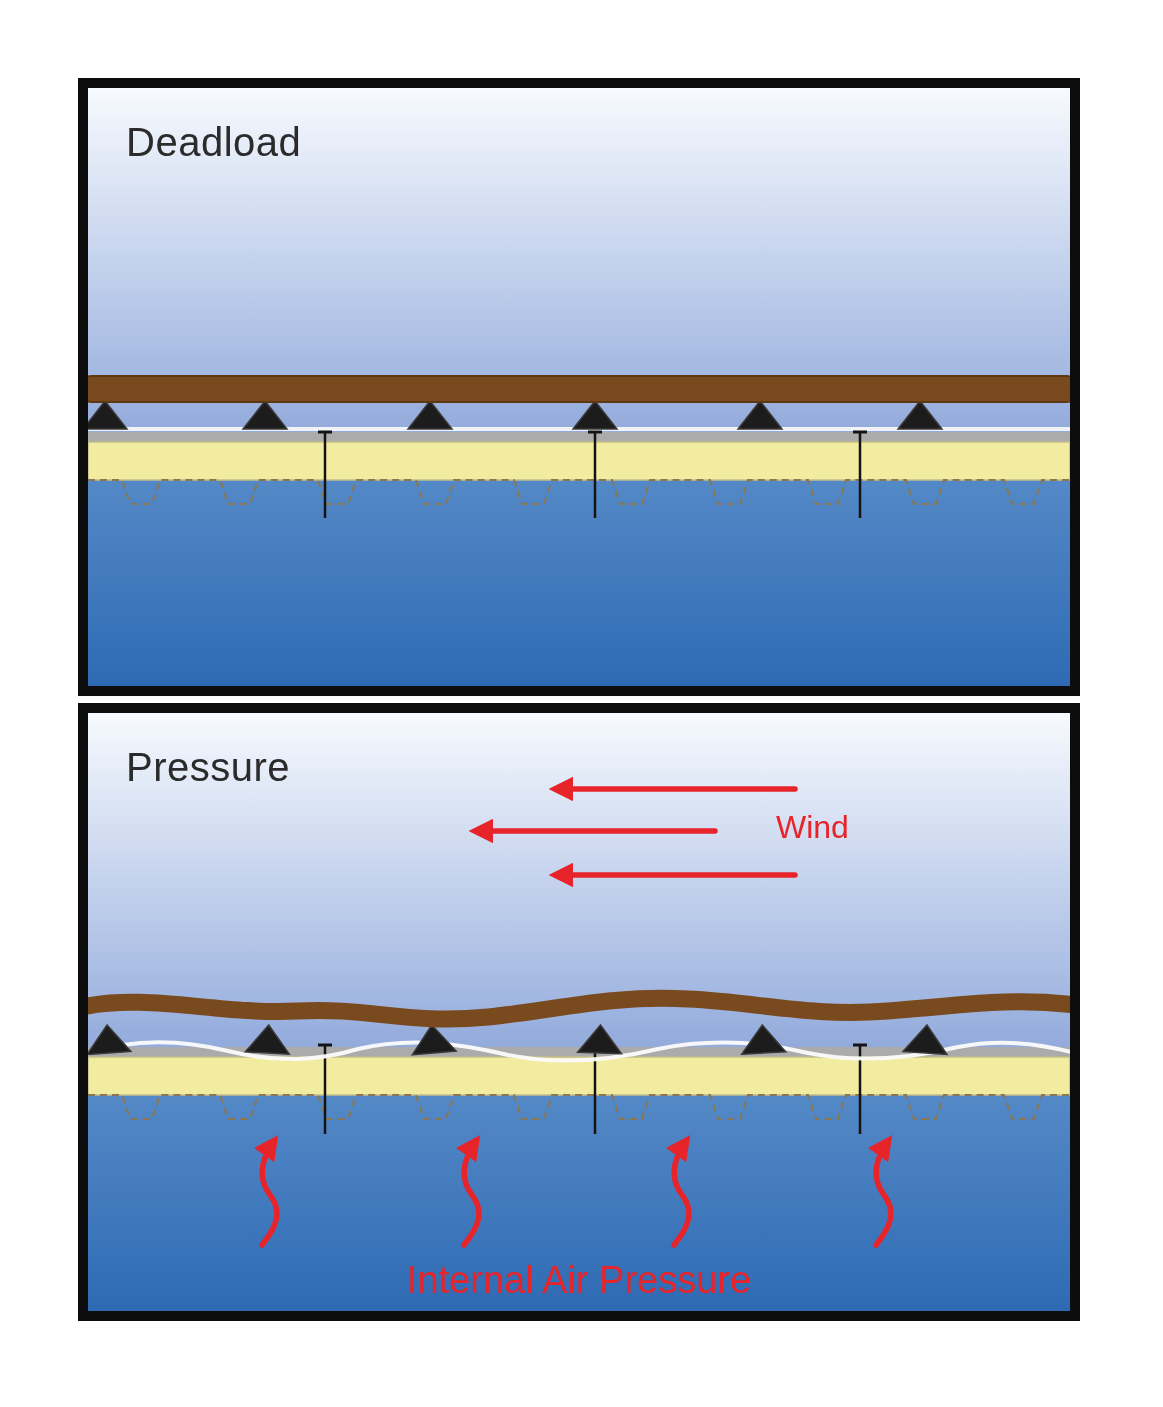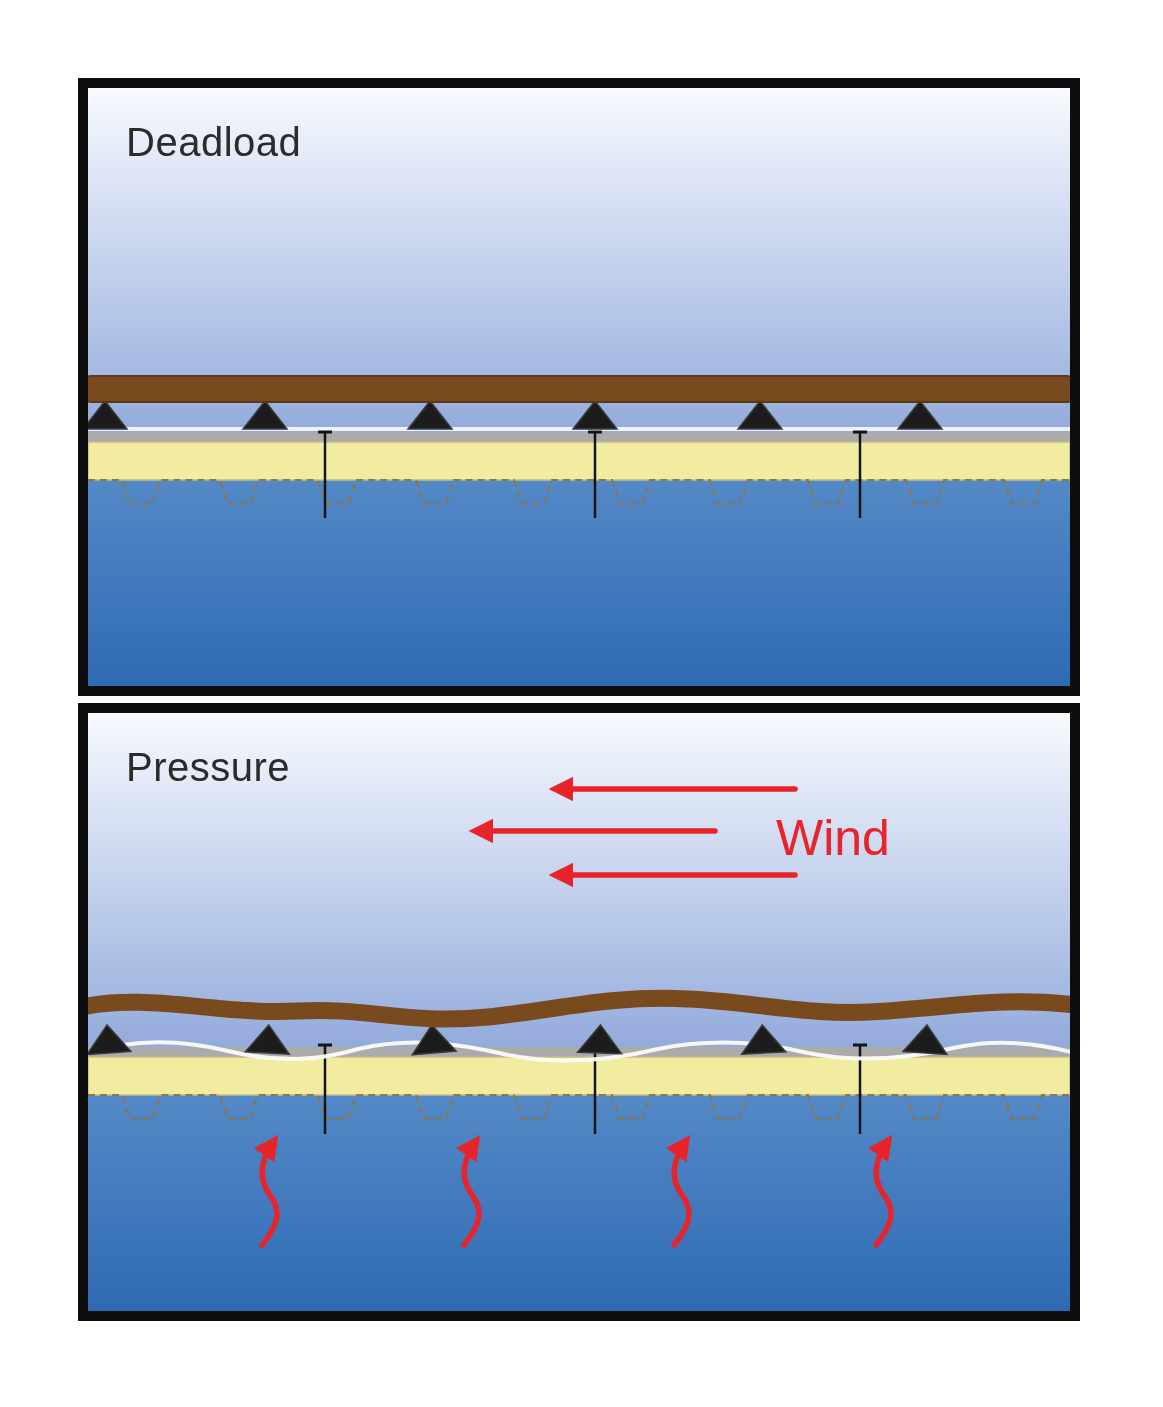"Wind" .wind-label { font-size: 50px -> 32px }
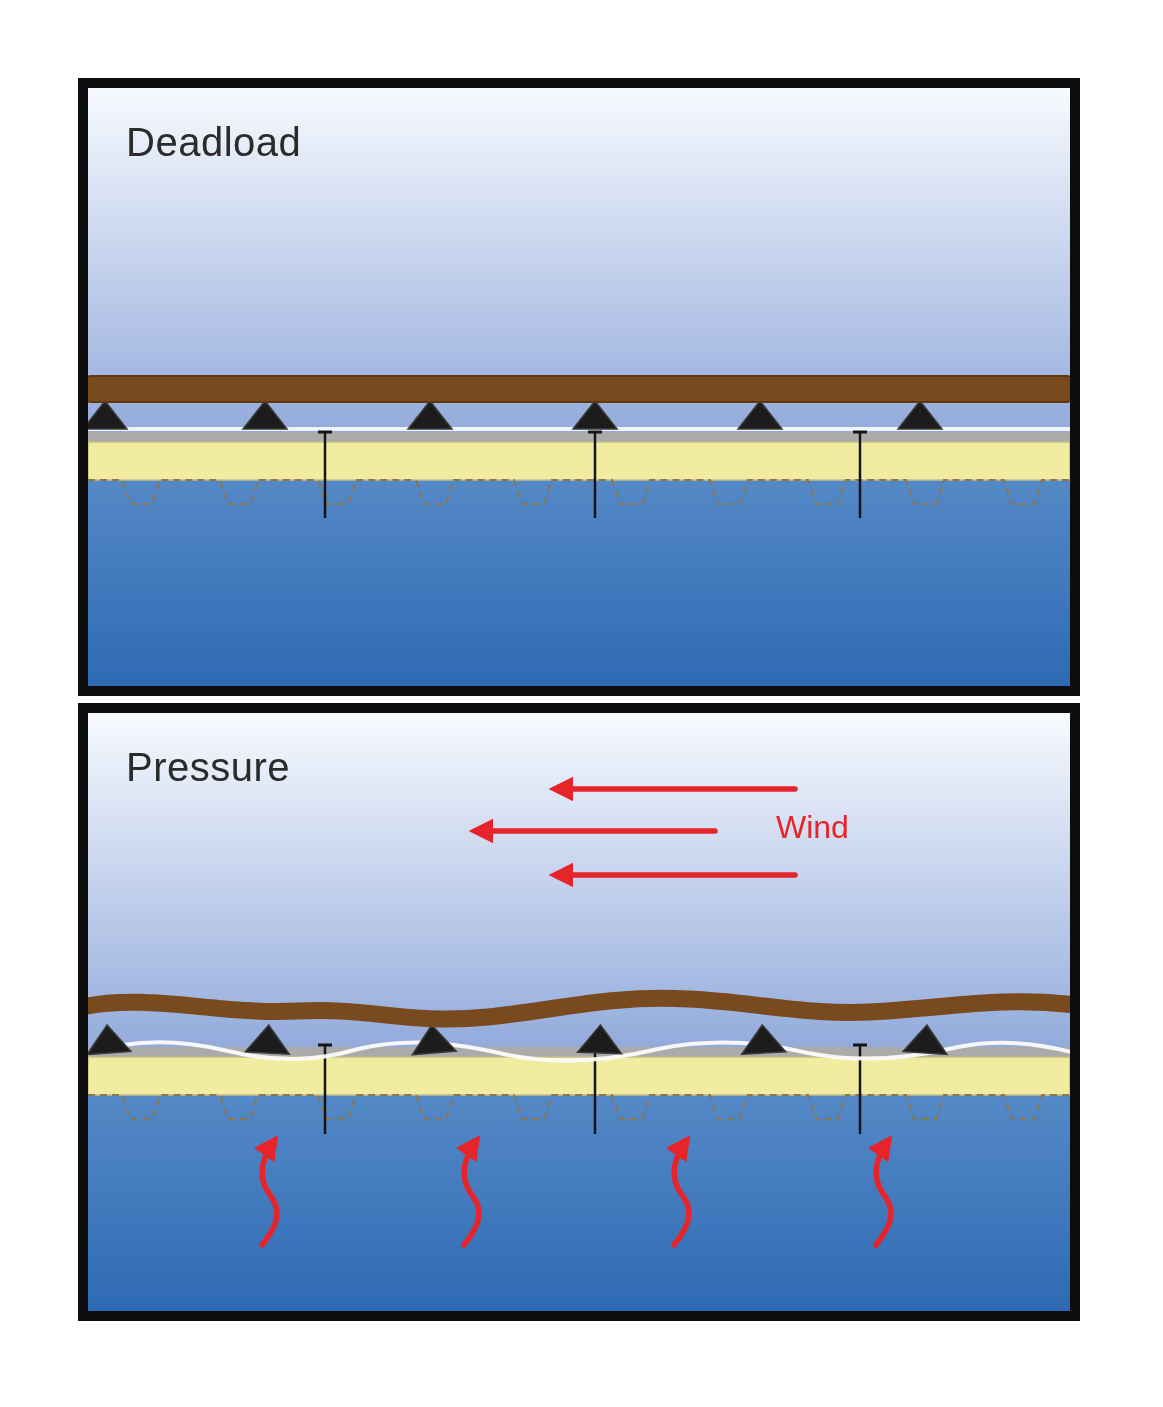"Internal Air Pressure" div.iap-label { html: none -> <div>Internal Air Pressure</div> }
